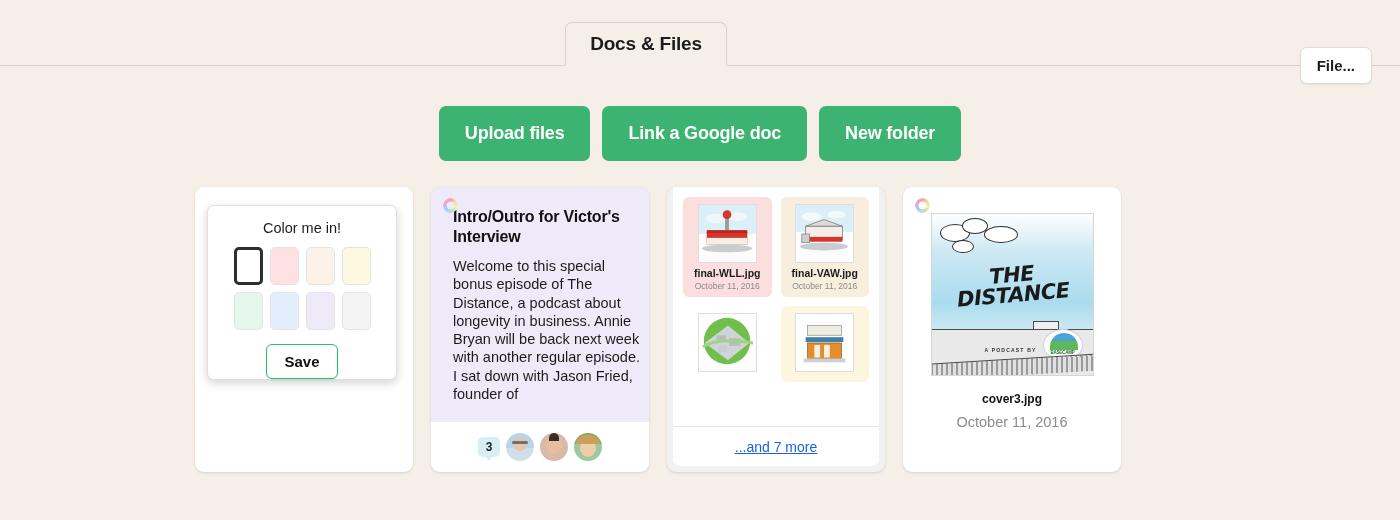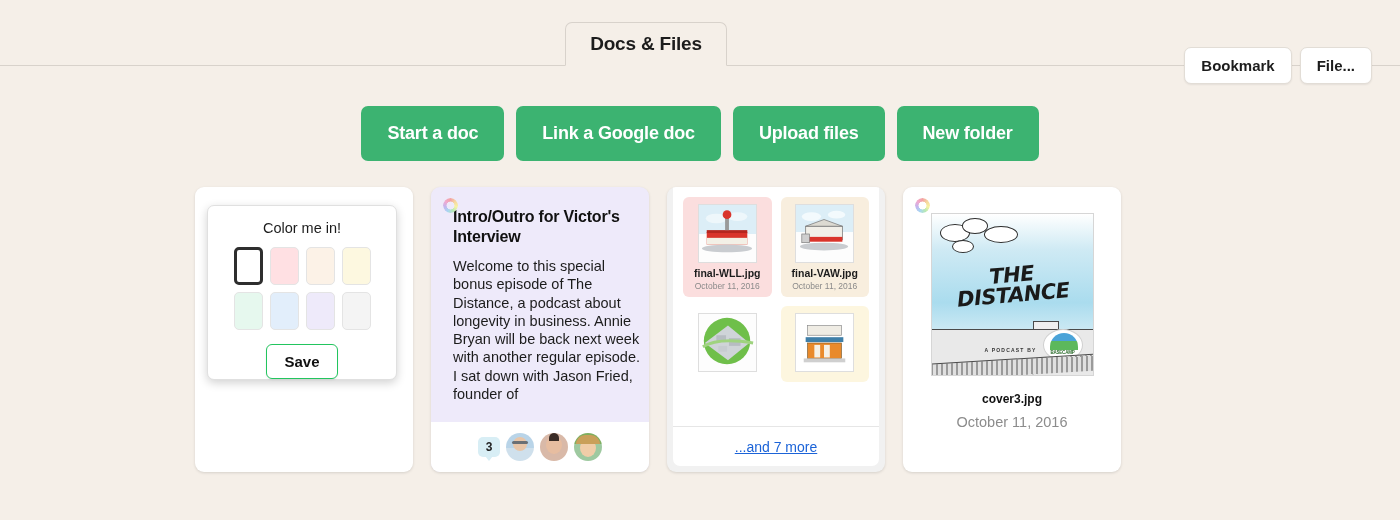"Bookmark" button.pill-btn { html: <button>Bookmark</button> -> none }
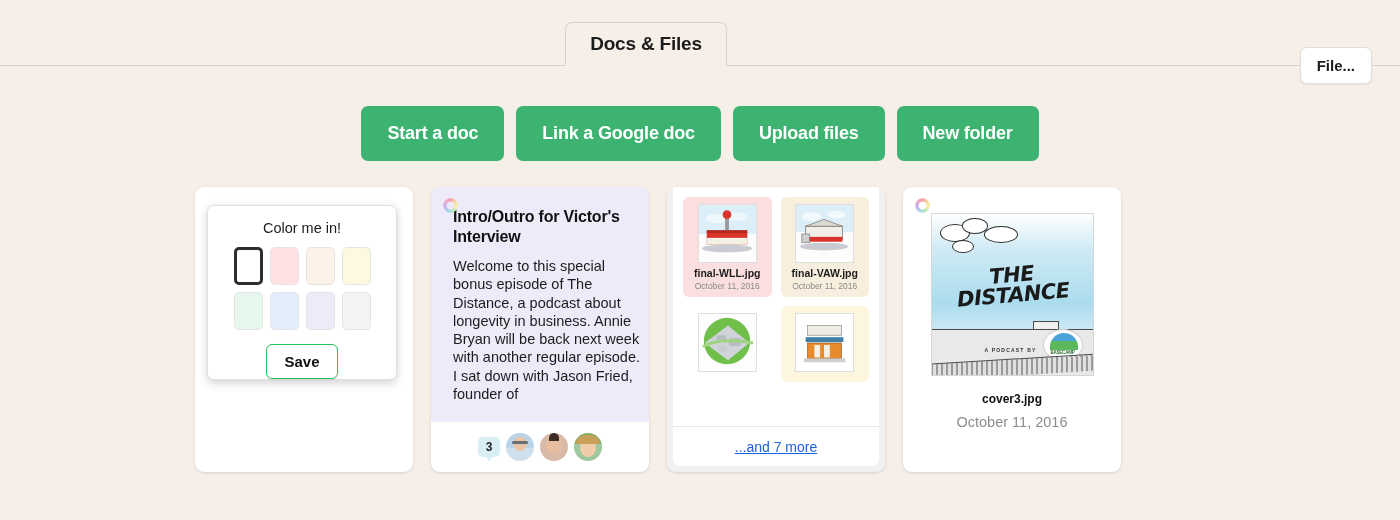"Start a doc" button.green-btn { html: <button>Start a doc</button> -> none }
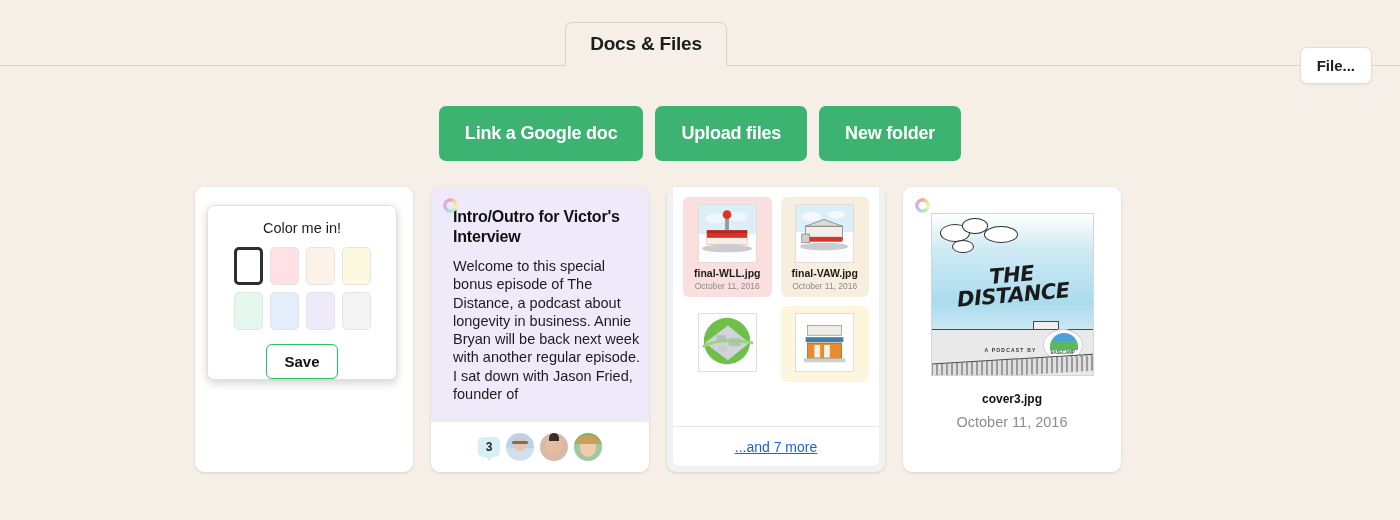"Link a Google doc" button.green-btn { order: before "Upload files" -> after "Upload files" }
